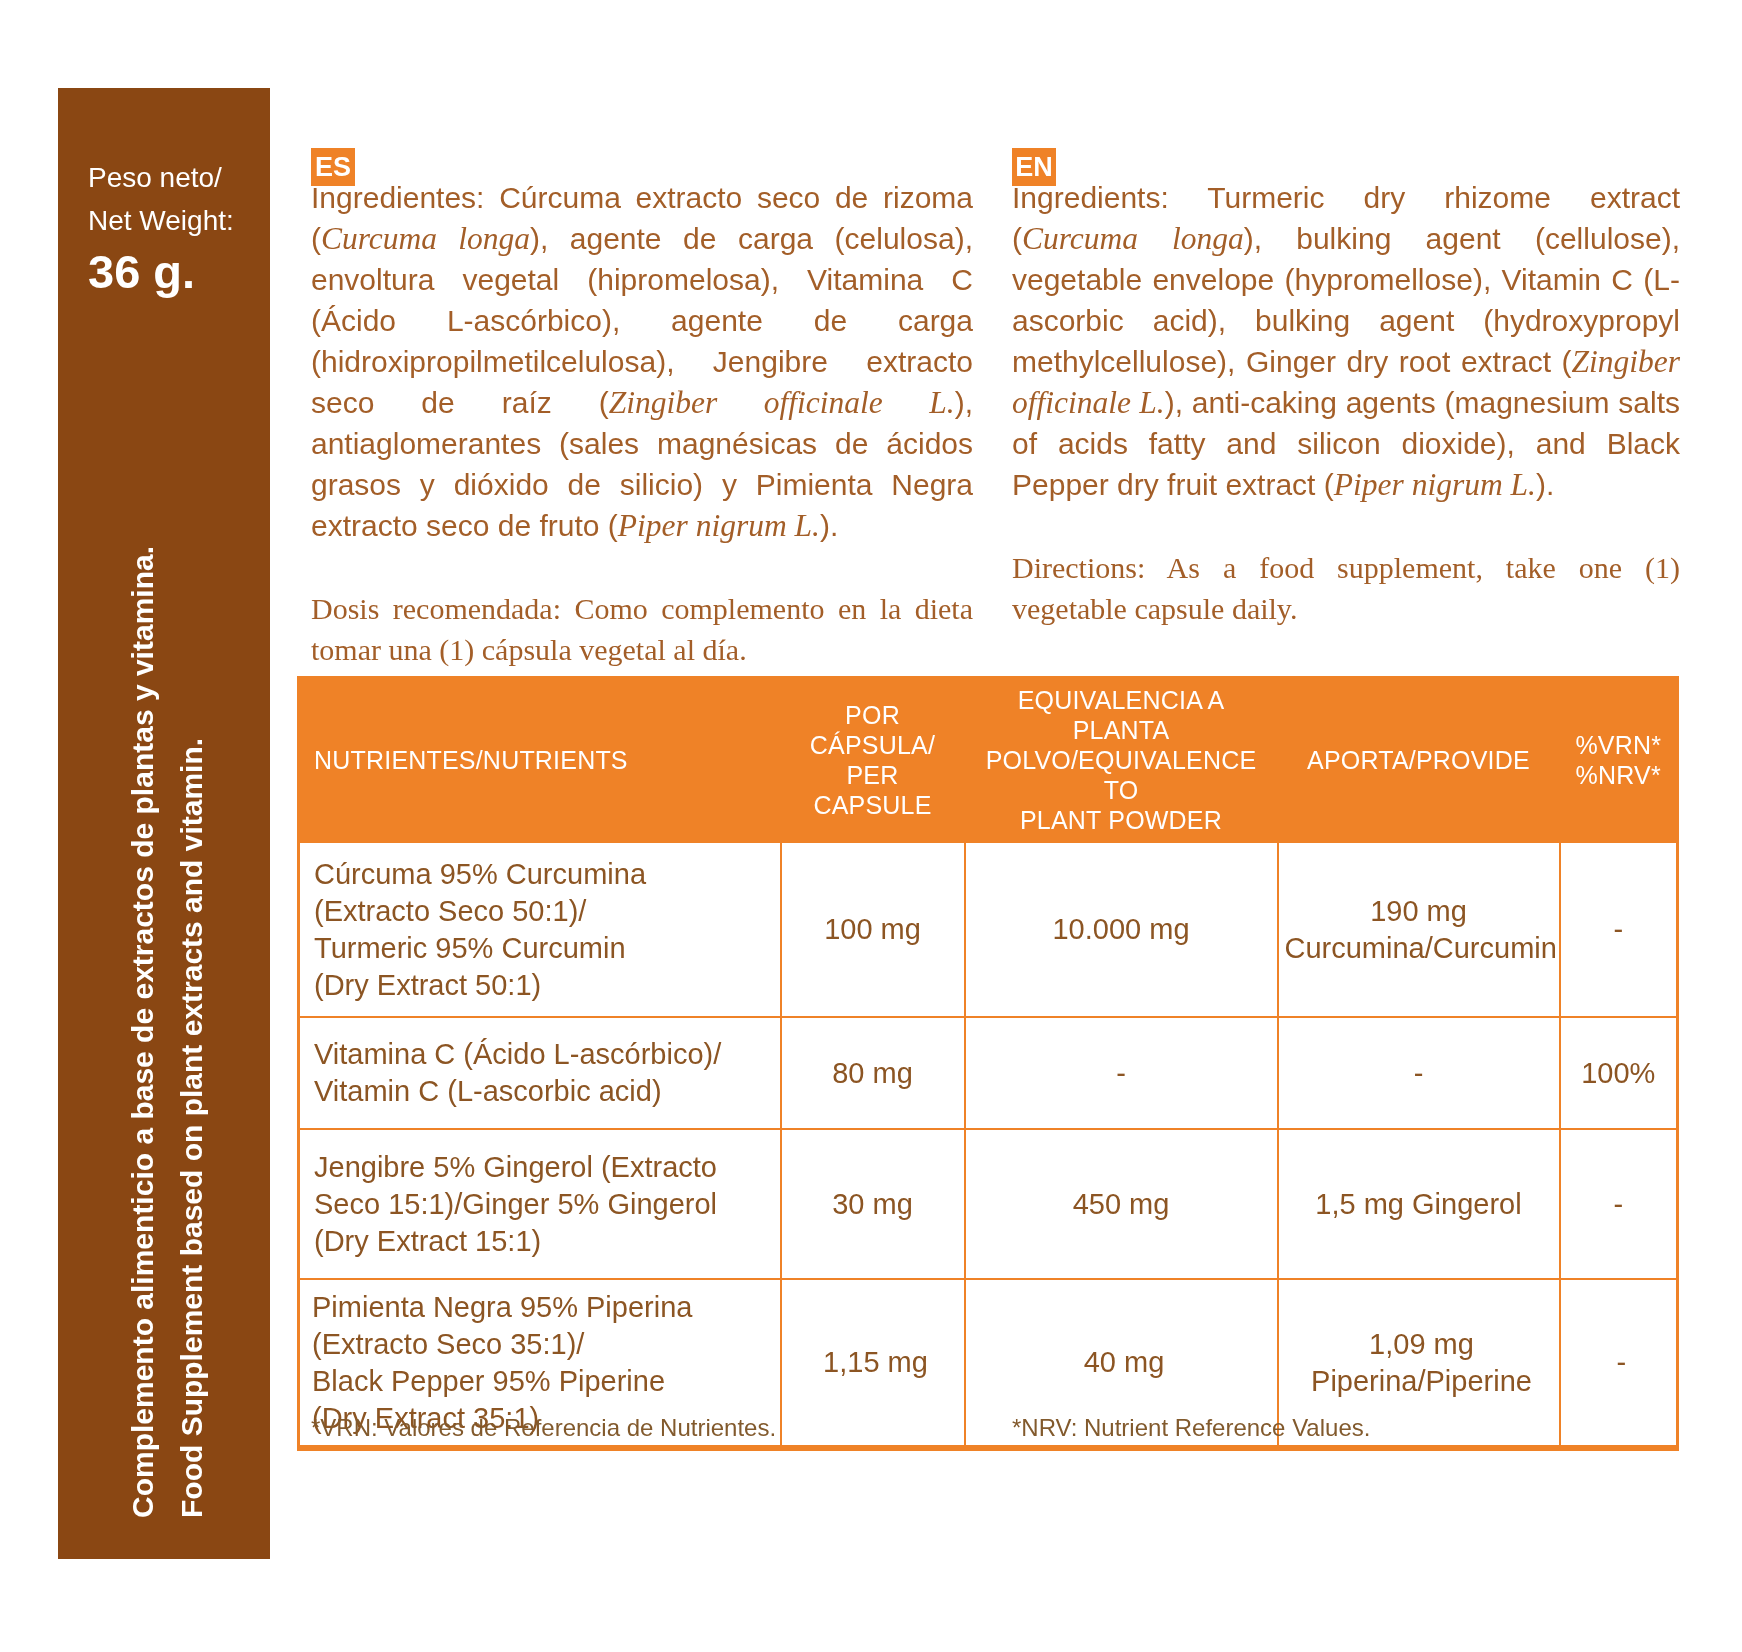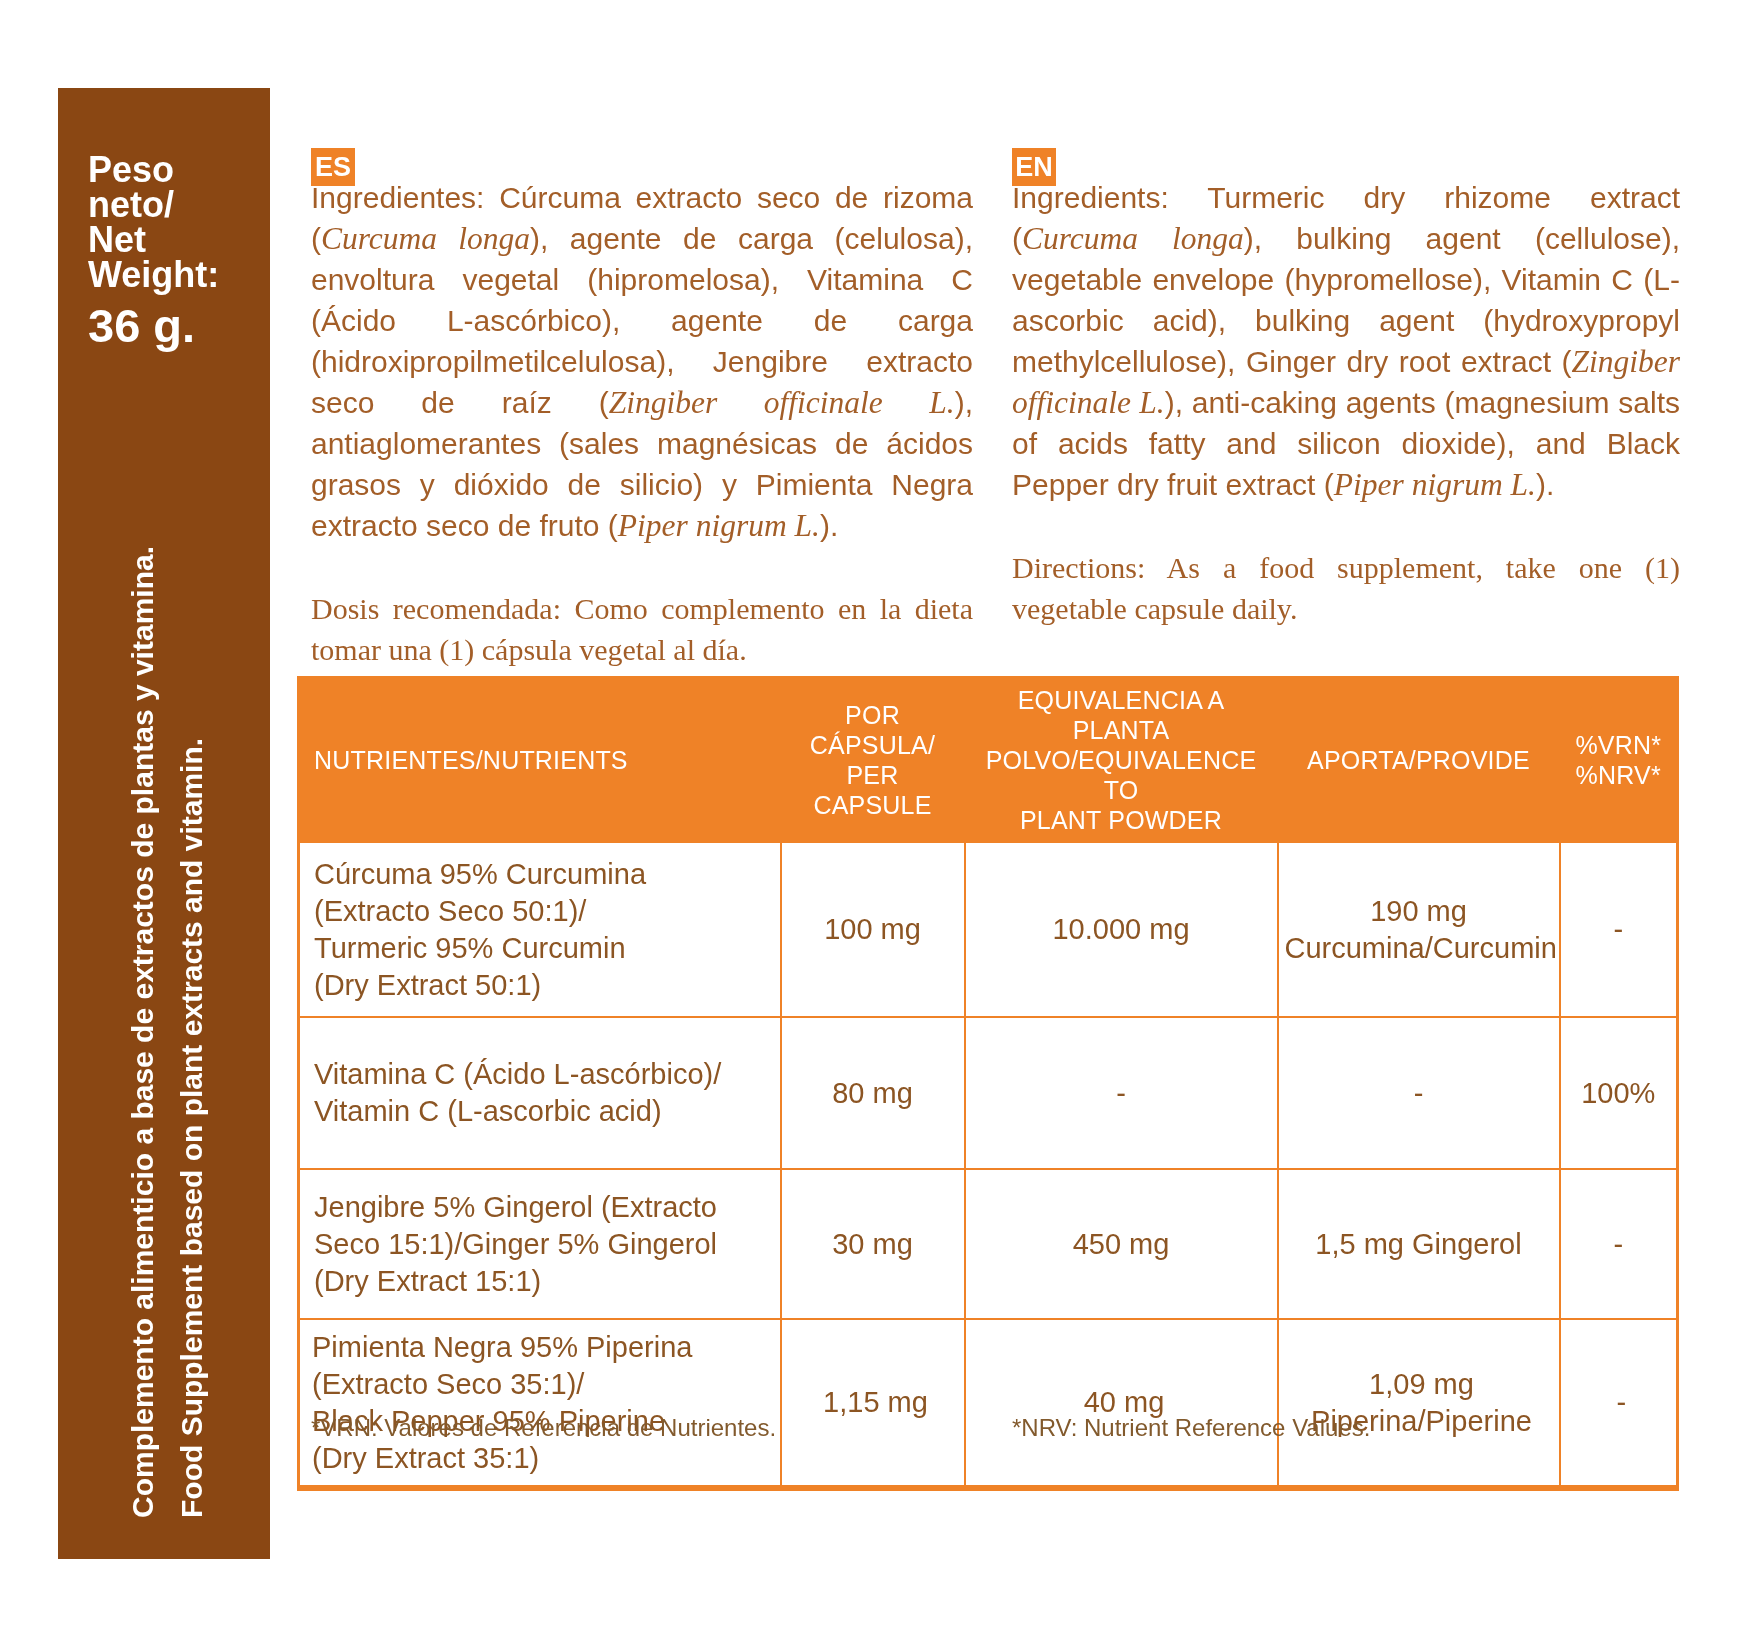"Peso neto/" .nw-line { font-size: 36px -> 28px; font-weight: bold -> normal; margin-top: none -> 8px }
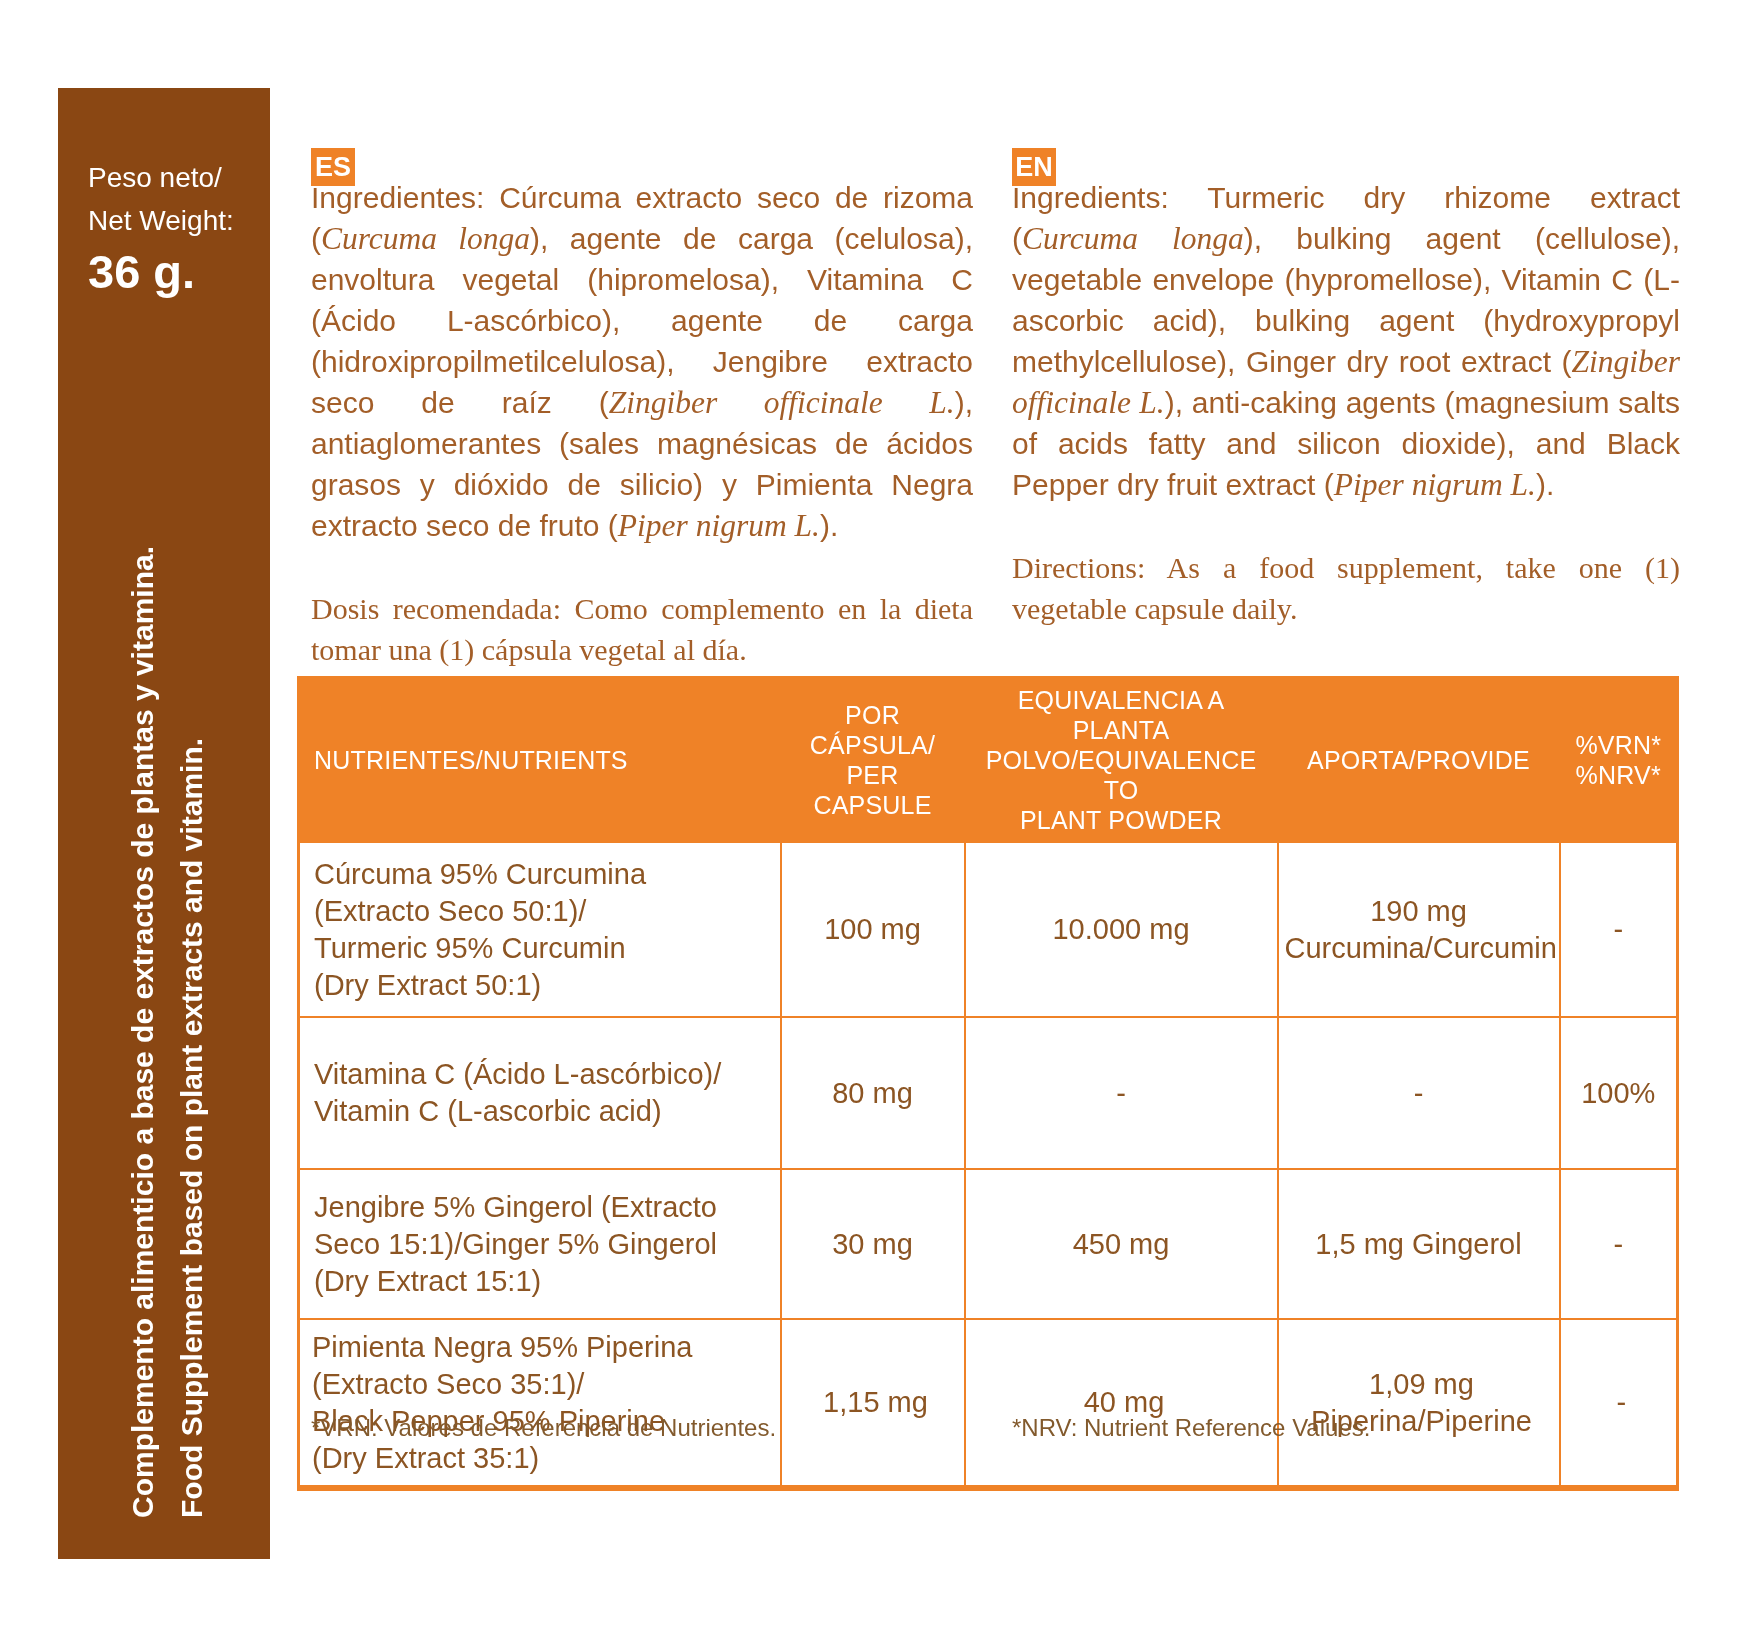"Vitamina C (Ácido L-ascórbico)/" .r2 { height: 152px -> 112px }
